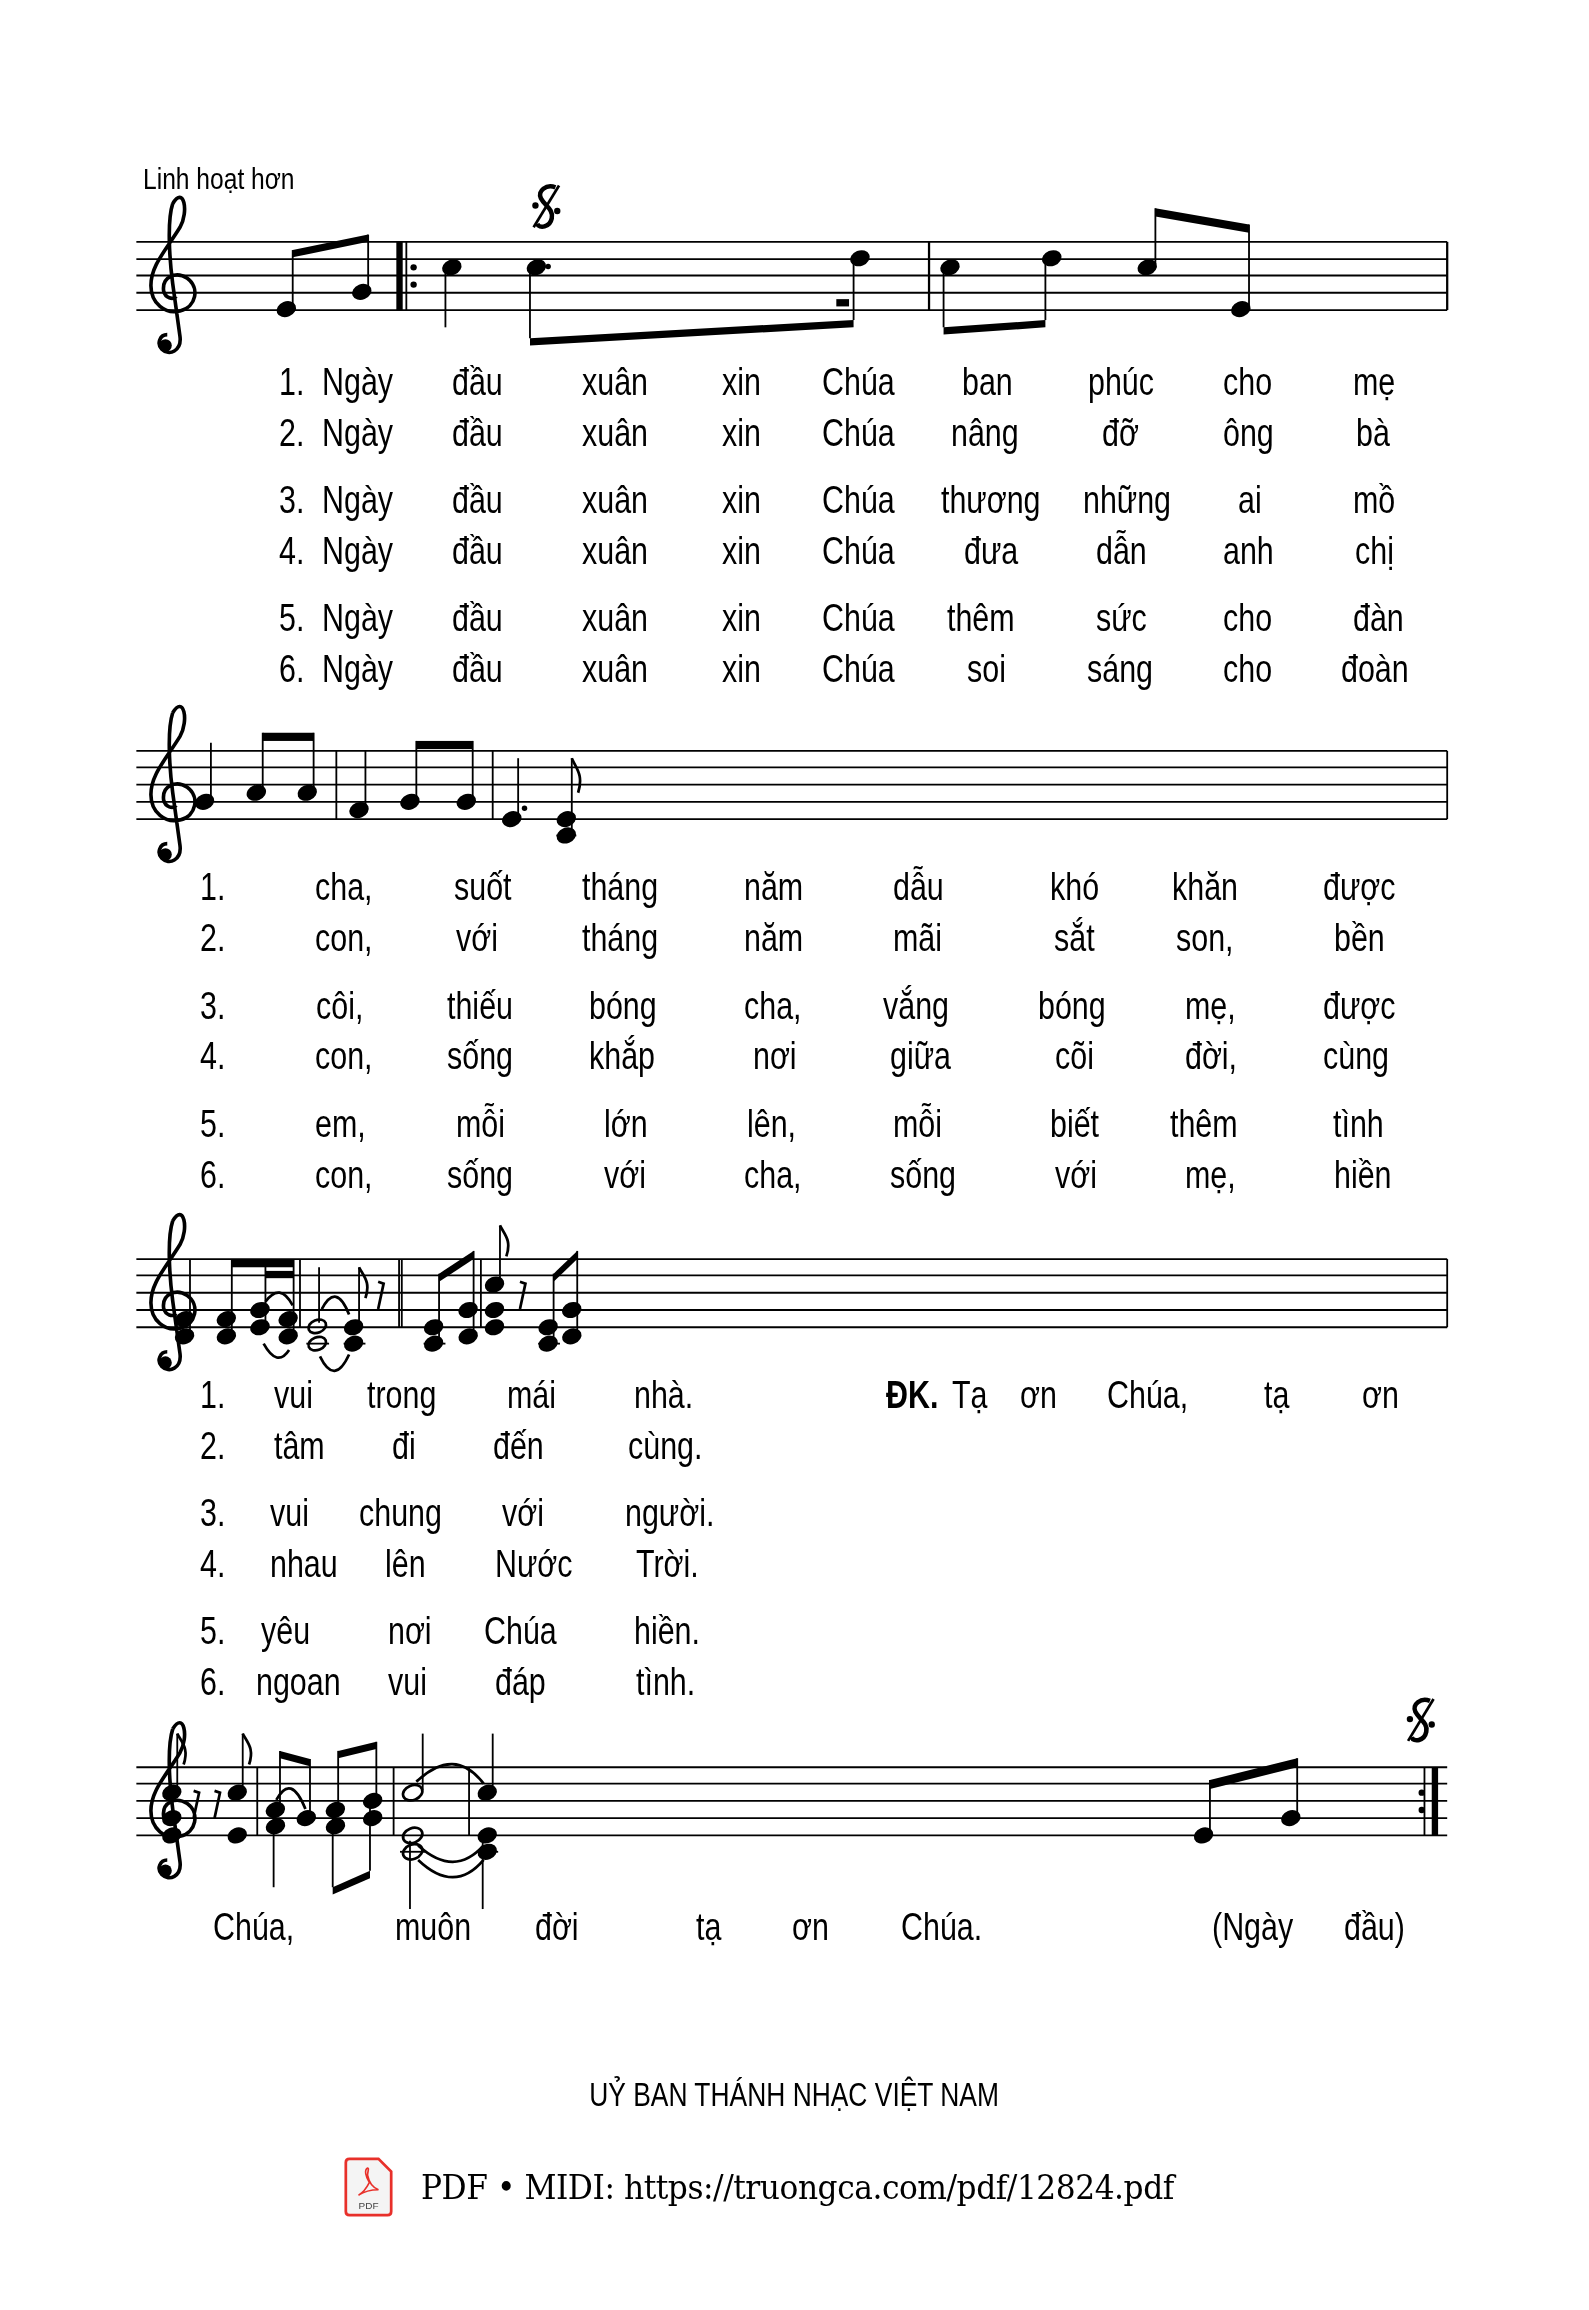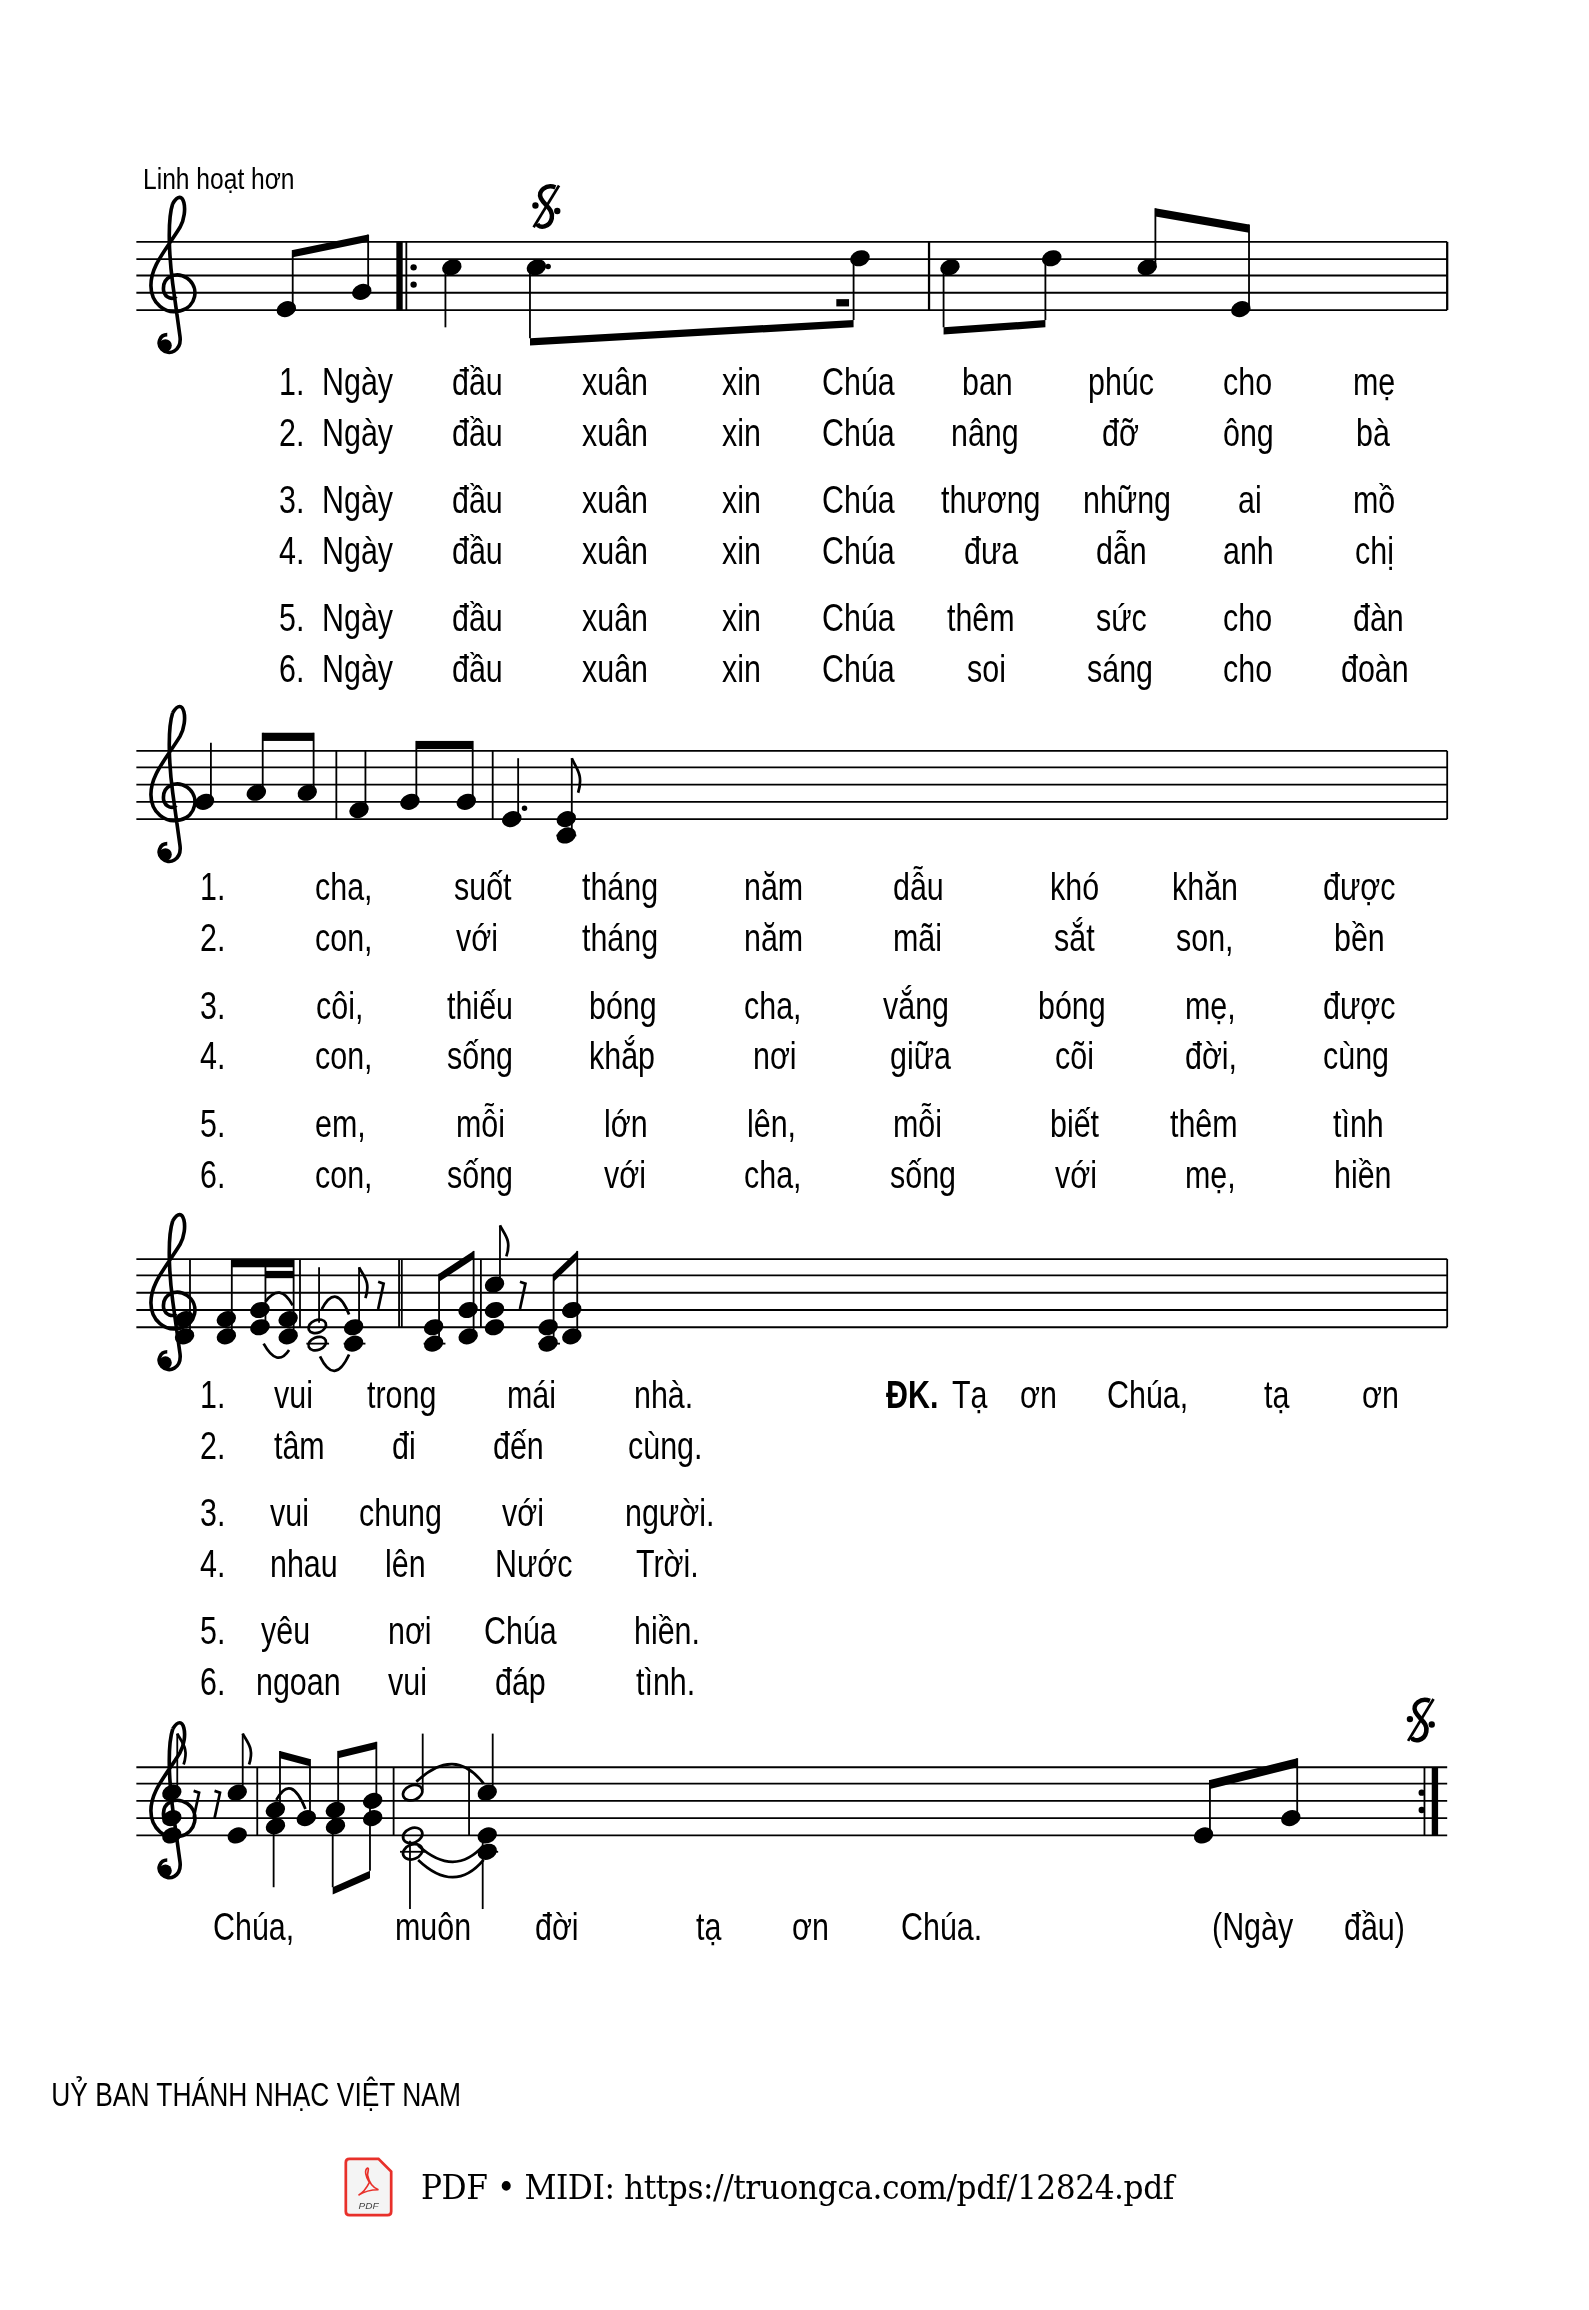"UỶ BAN THÁNH NHẠC VIỆT" .footer-title { text-align: left -> center }
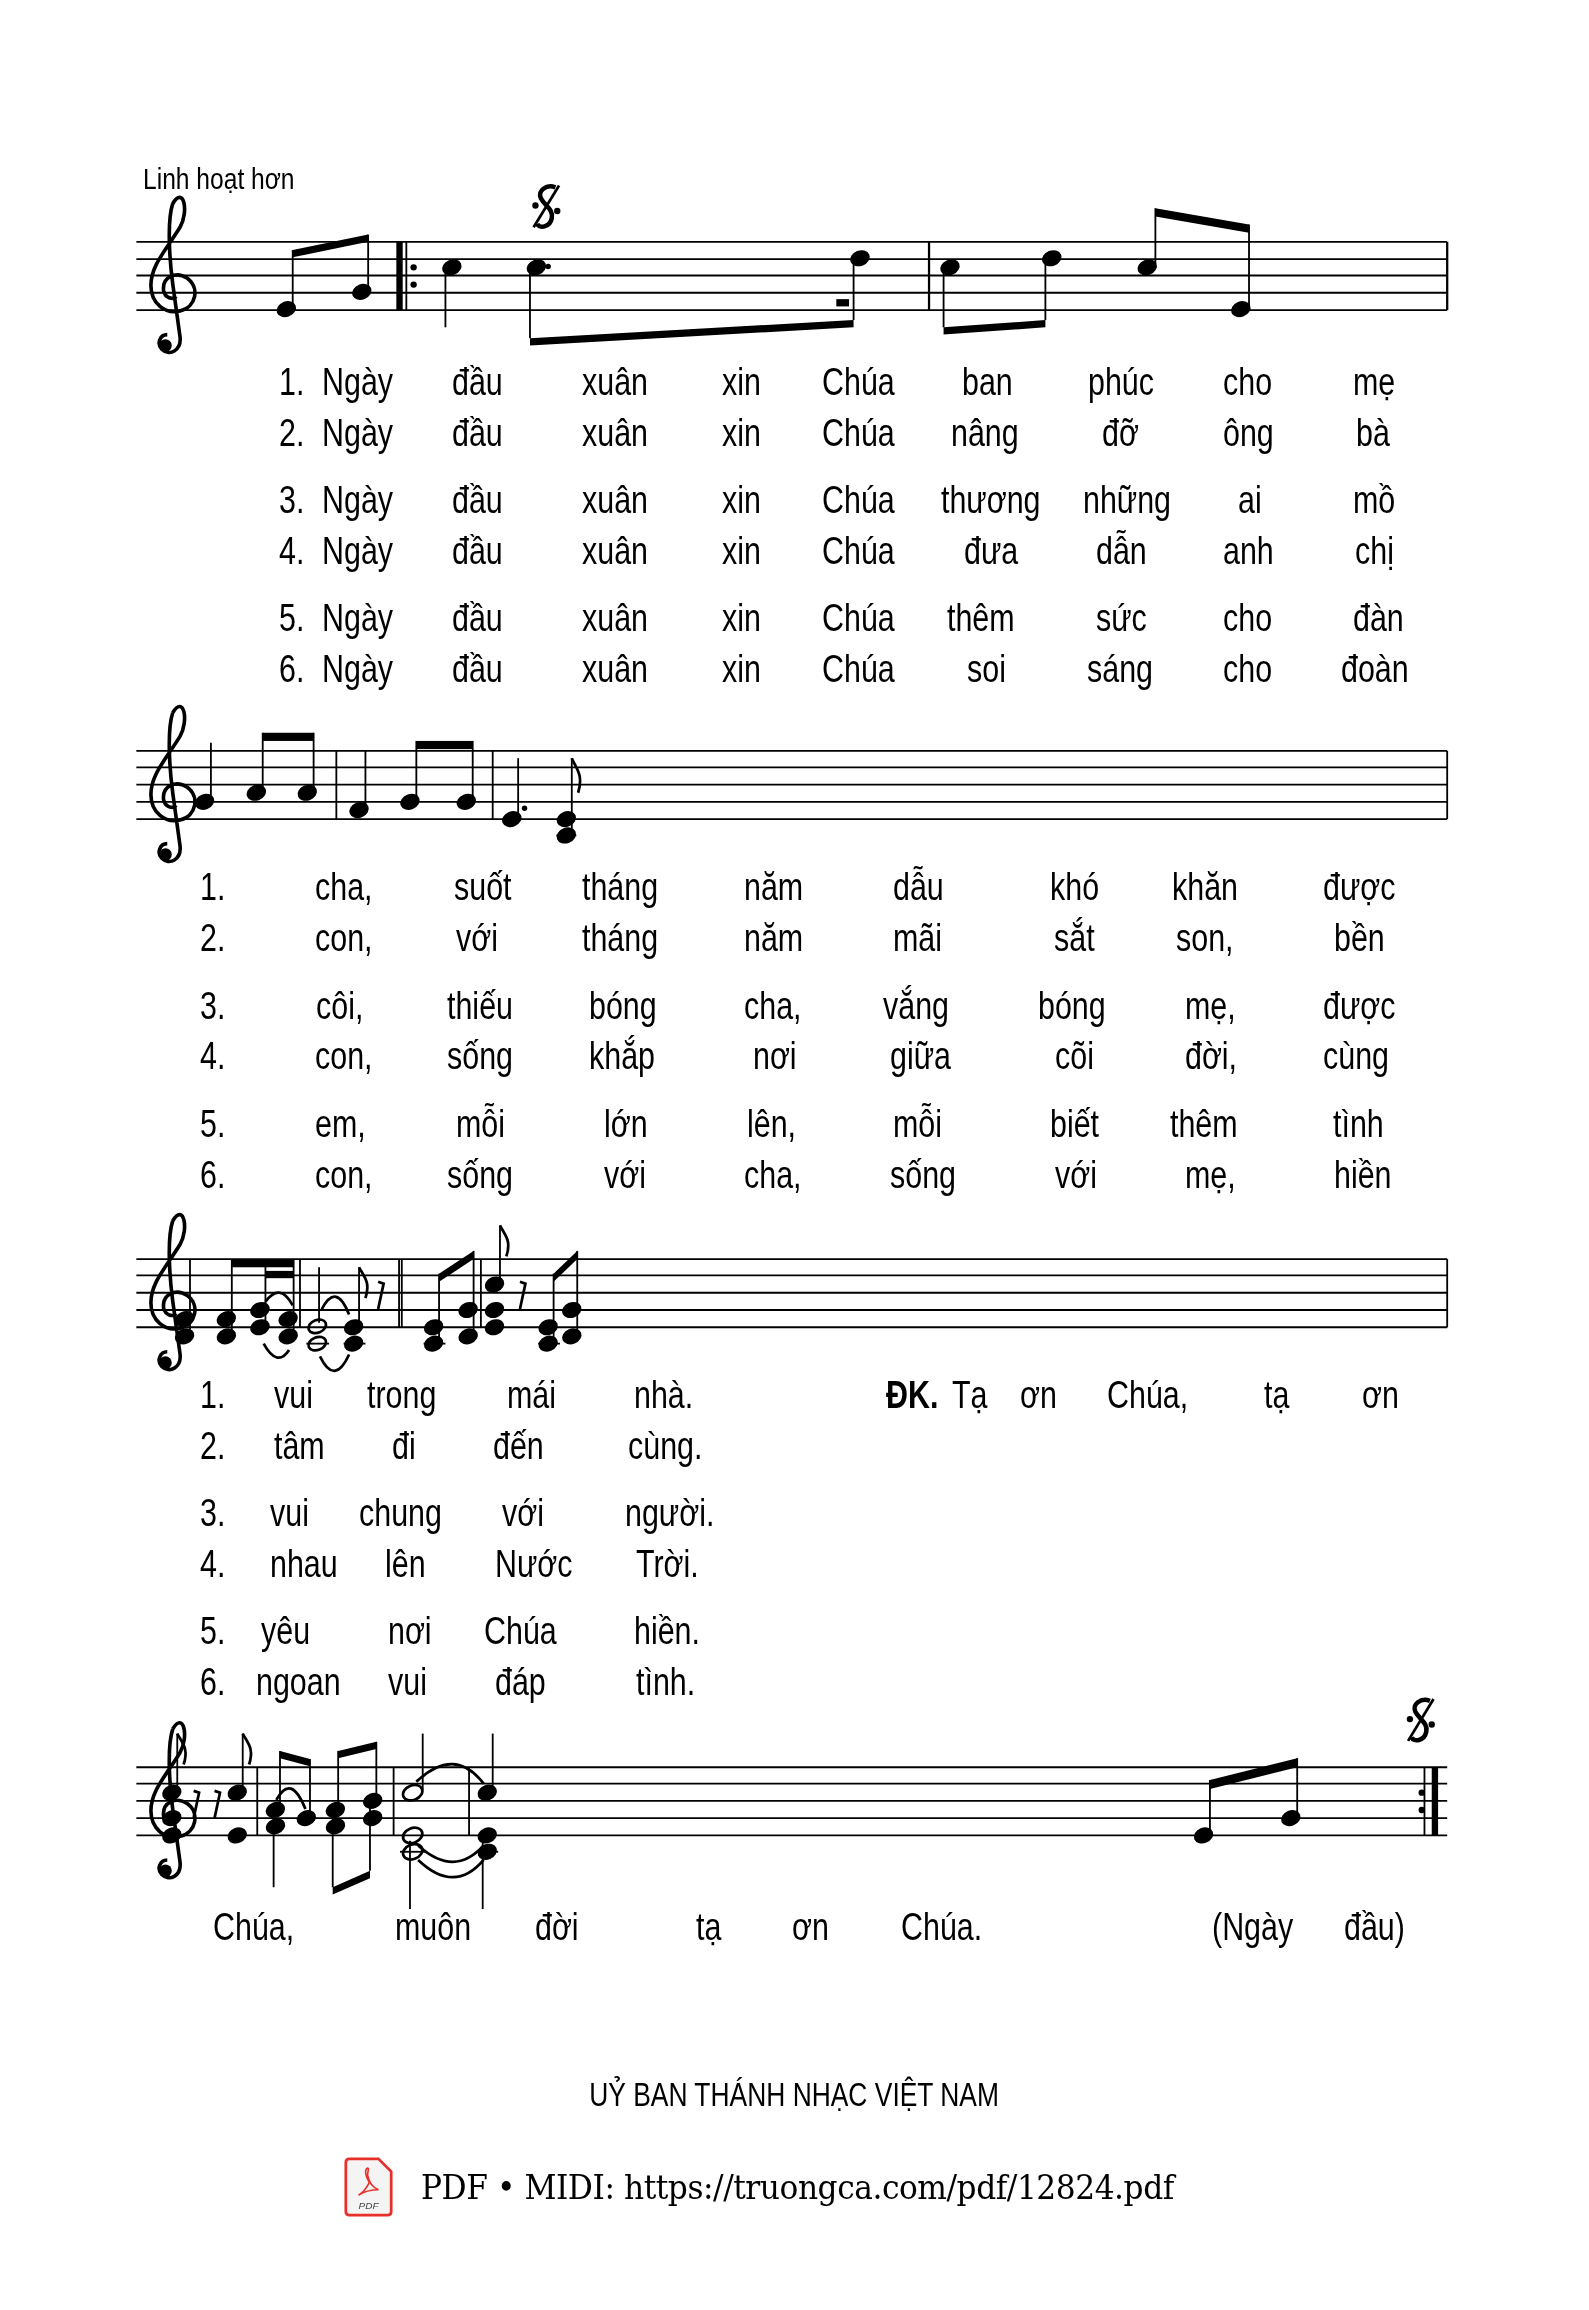"PDF" .pdf-icon { font-style: italic -> none }
